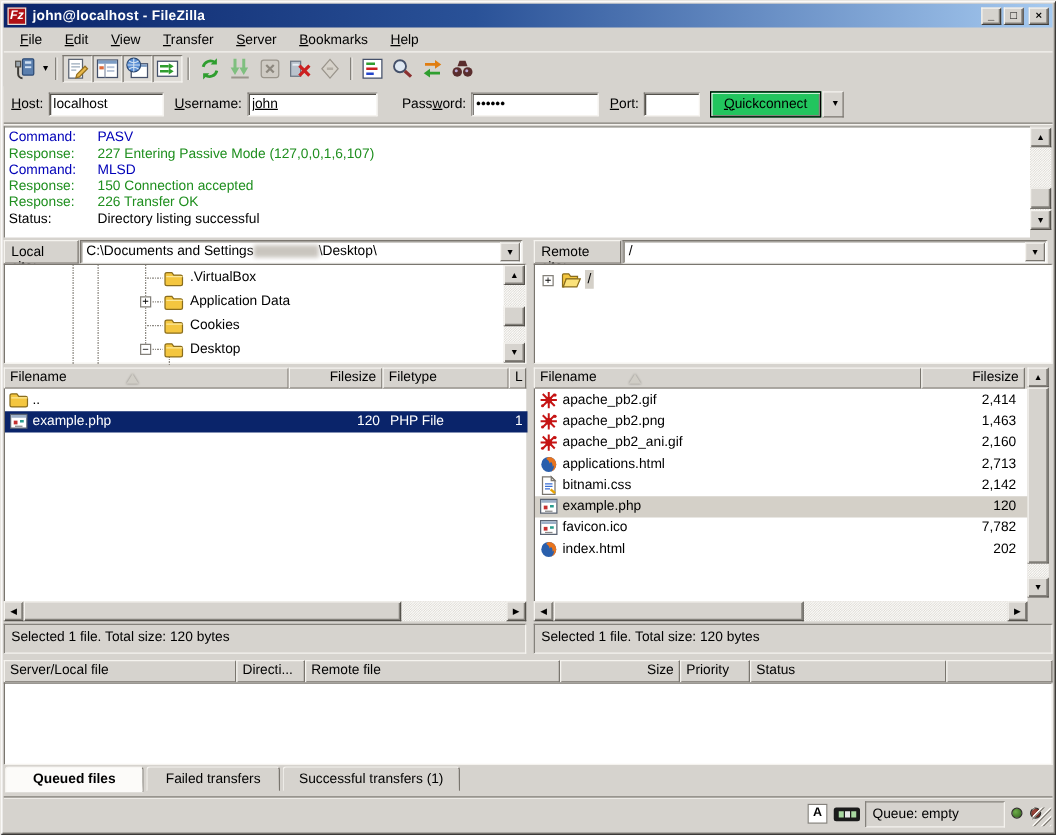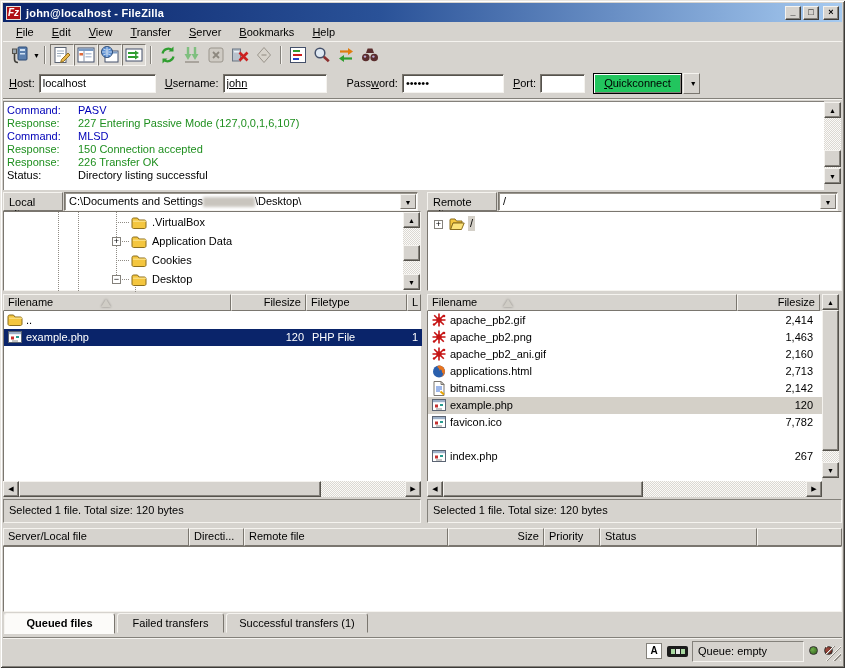"localhost" input.qinput { width: 117px -> 92px }
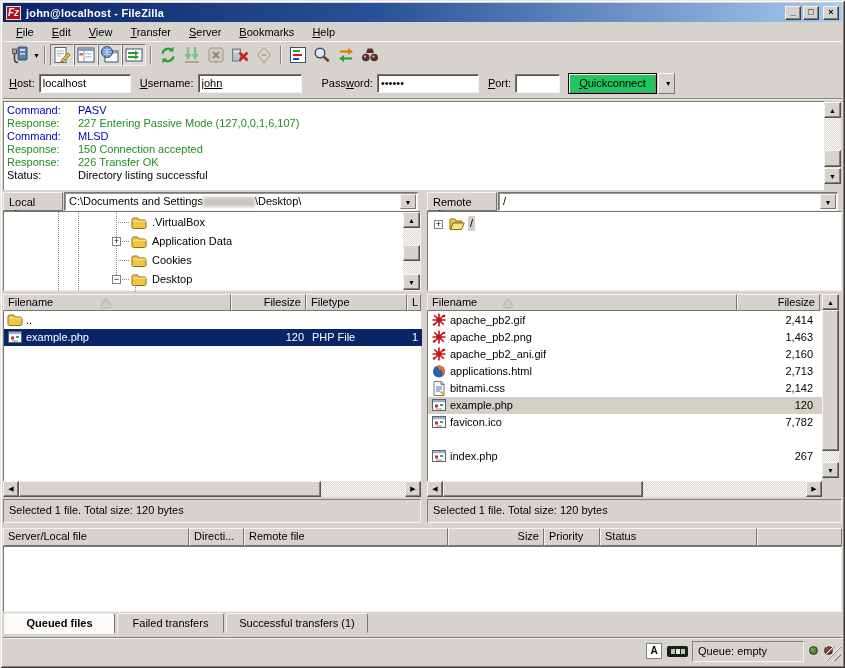"index.html" div.frow { html: none -> <div> <svg> <use></use> </svg> <span>index.html</span> <span>202</span> </div> }
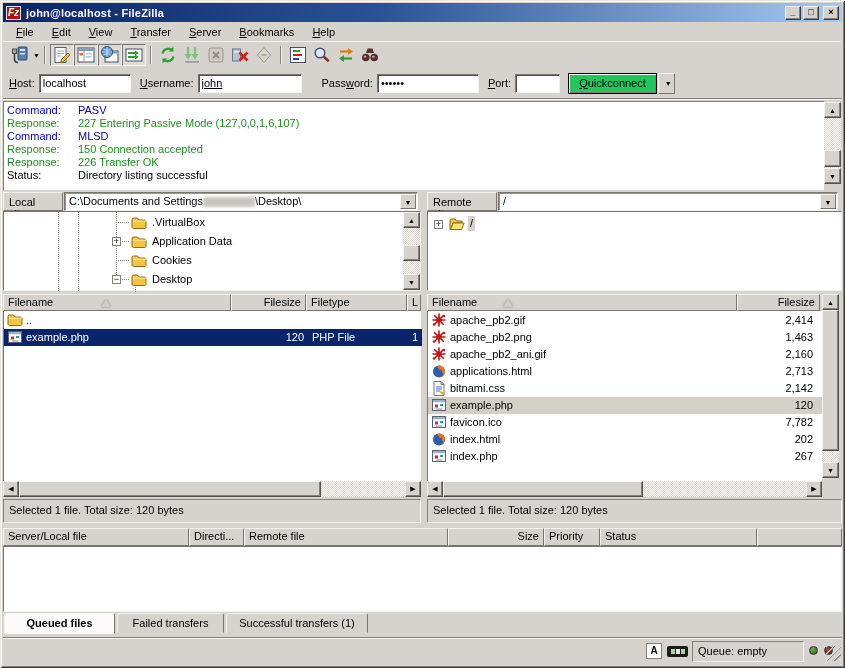"index.php" div.frow { html: <div> <svg> <use></use> </svg> <span>index.php</span> <span>267</span> </div> -> none }
